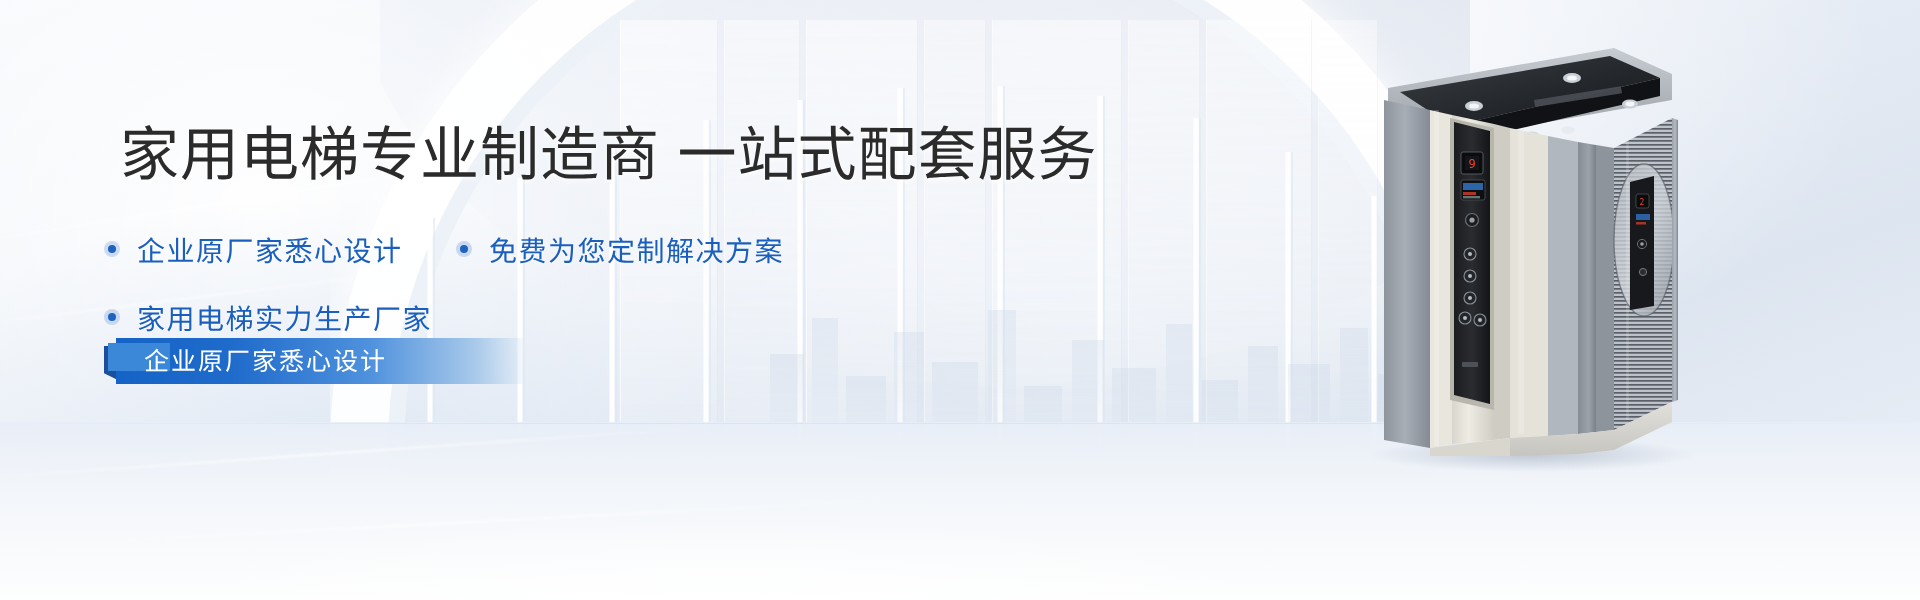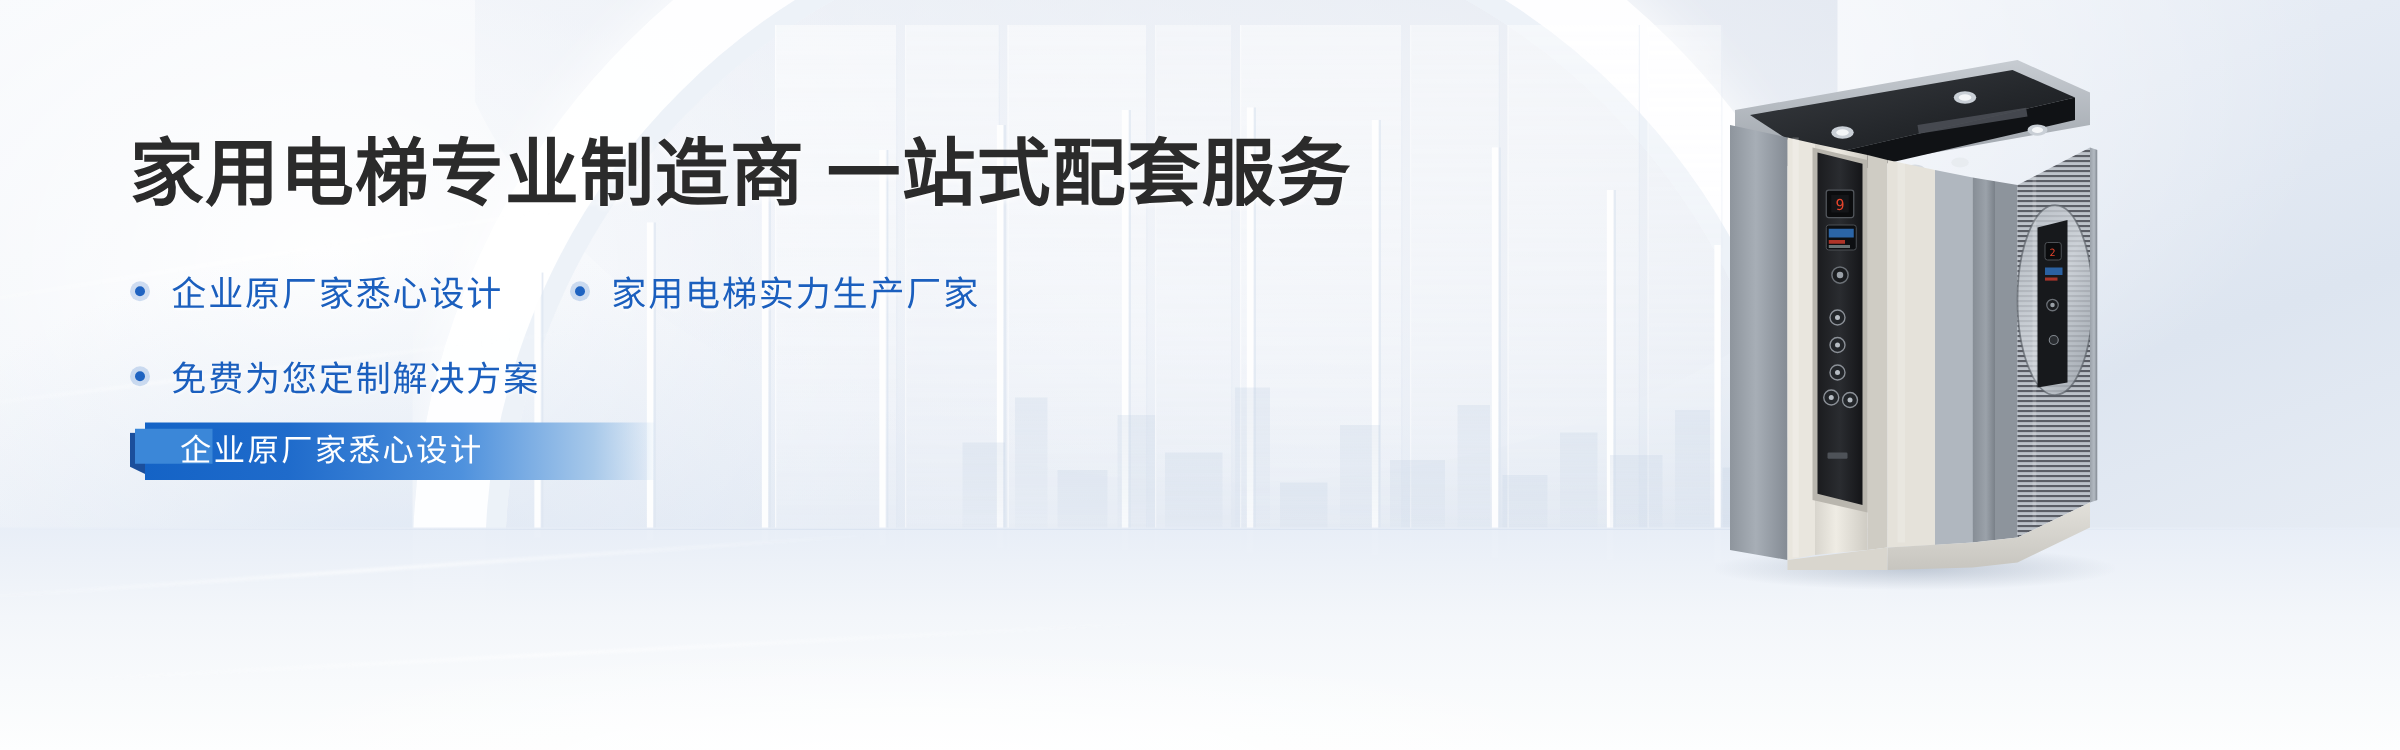"家用电梯专业制造商 一站式配套服务" .headline { font-weight: 700 -> 400; margin: 0 -> 16px; text-align: none -> right }
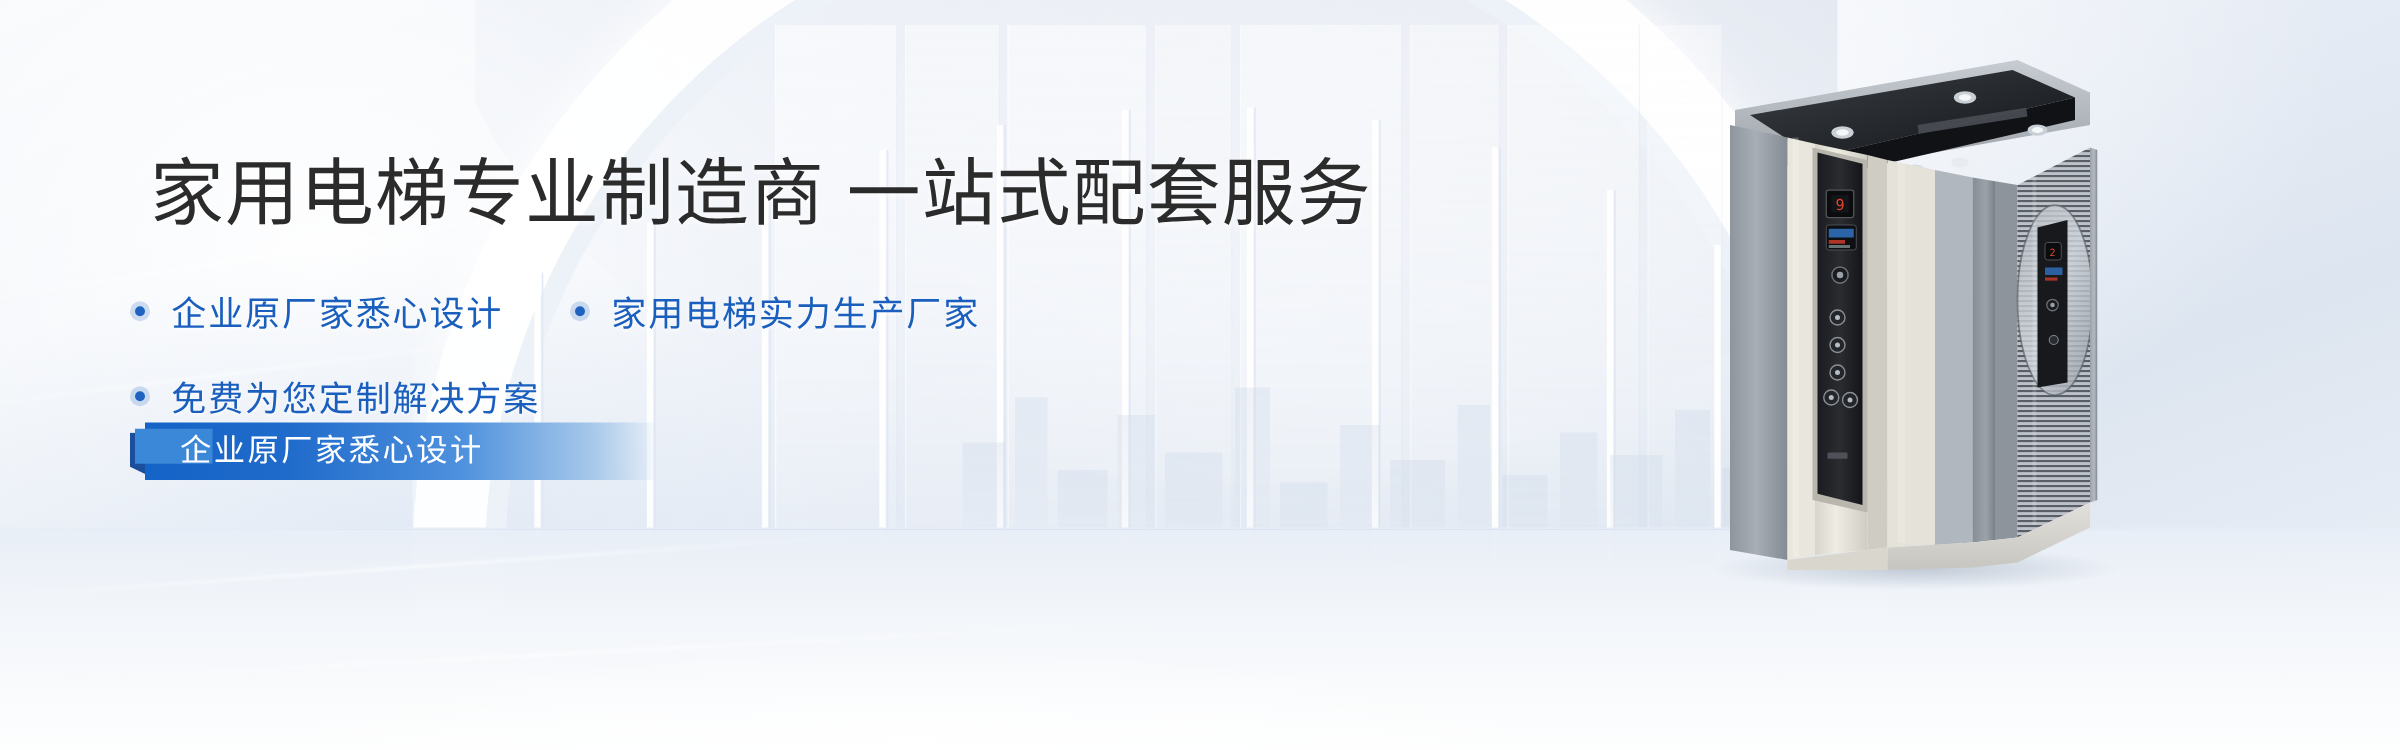"家用电梯实力生产厂家" div.bullet { order: before "免费为您定制解决方案" -> after "免费为您定制解决方案" }
